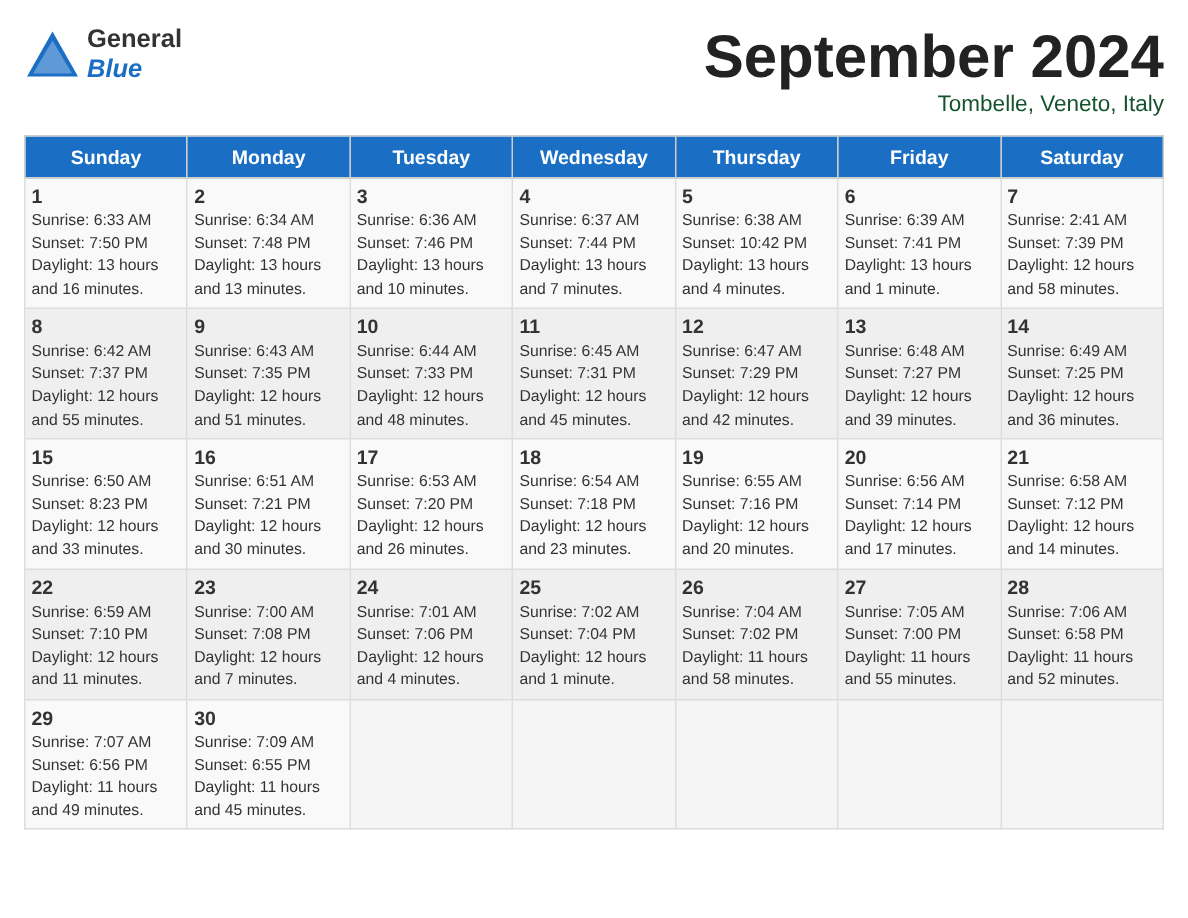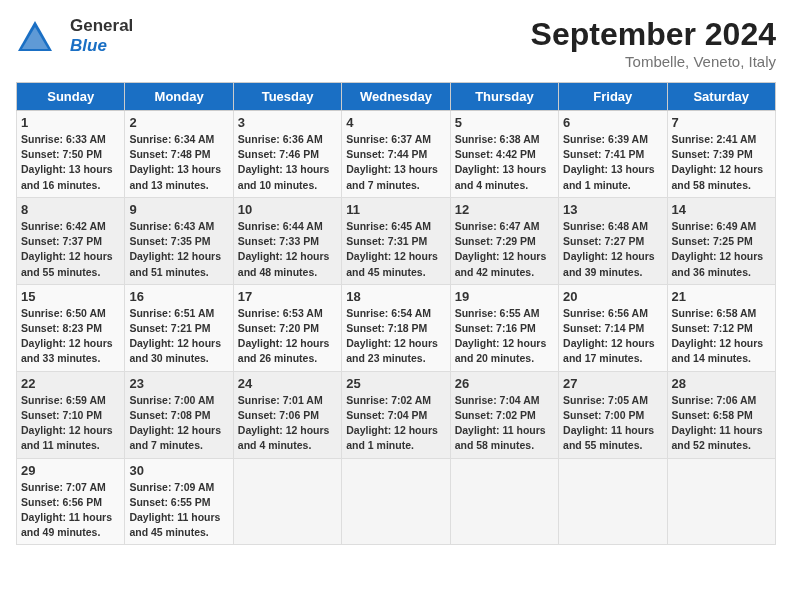"General" .logo { gap: 16px -> 4px }
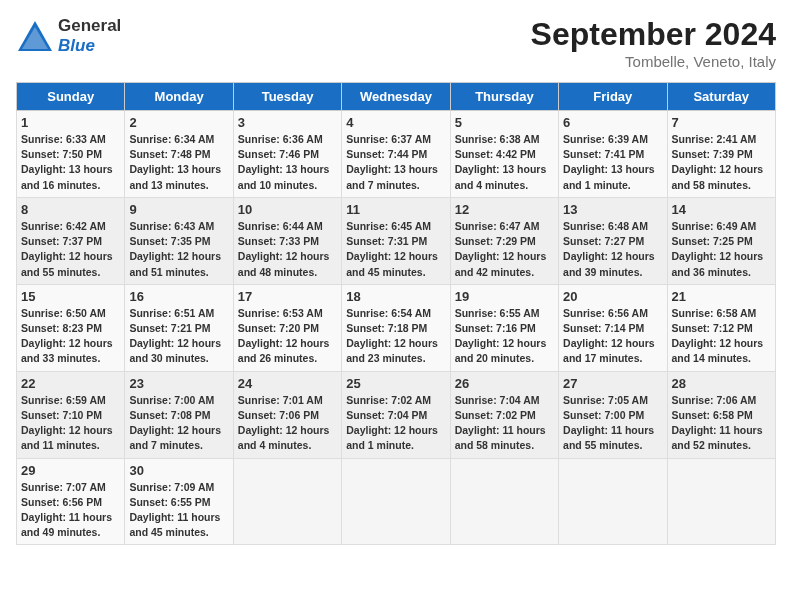"September 2024" .month-title { font-size: 32px -> 40px }
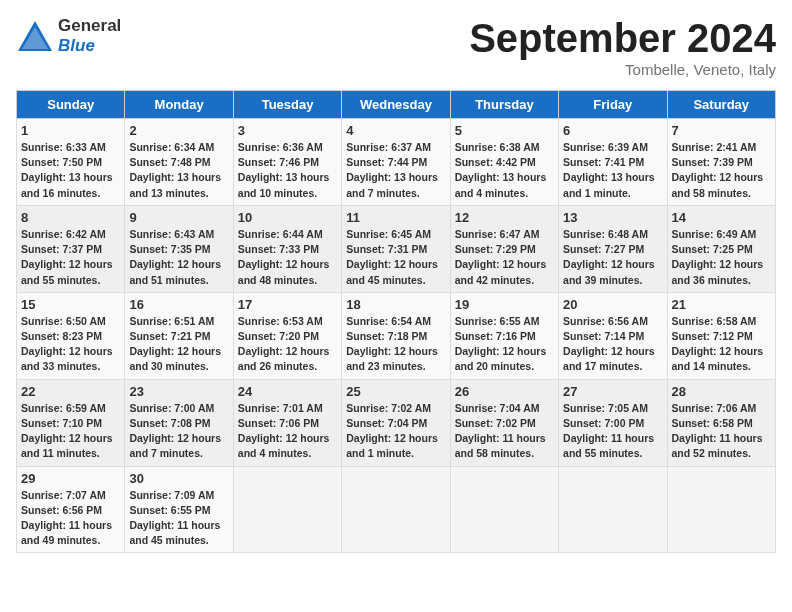"Tombelle, Veneto, Italy" .location-title { color: #737373 -> #14532d }
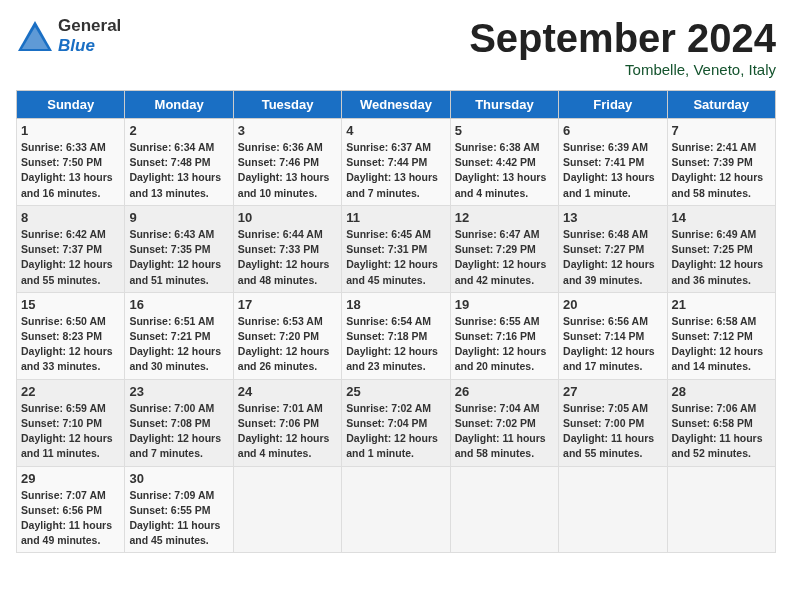"Sunrise: 6:33 AM" .cell-info { font-weight: bold -> none }
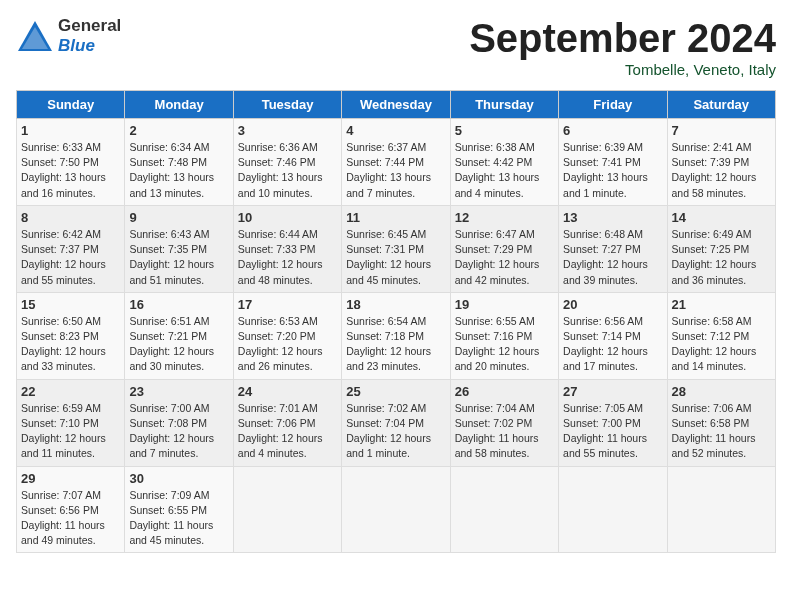"Sunset: 4:42 PM" span { text: 4:42 -> 10:42 }
